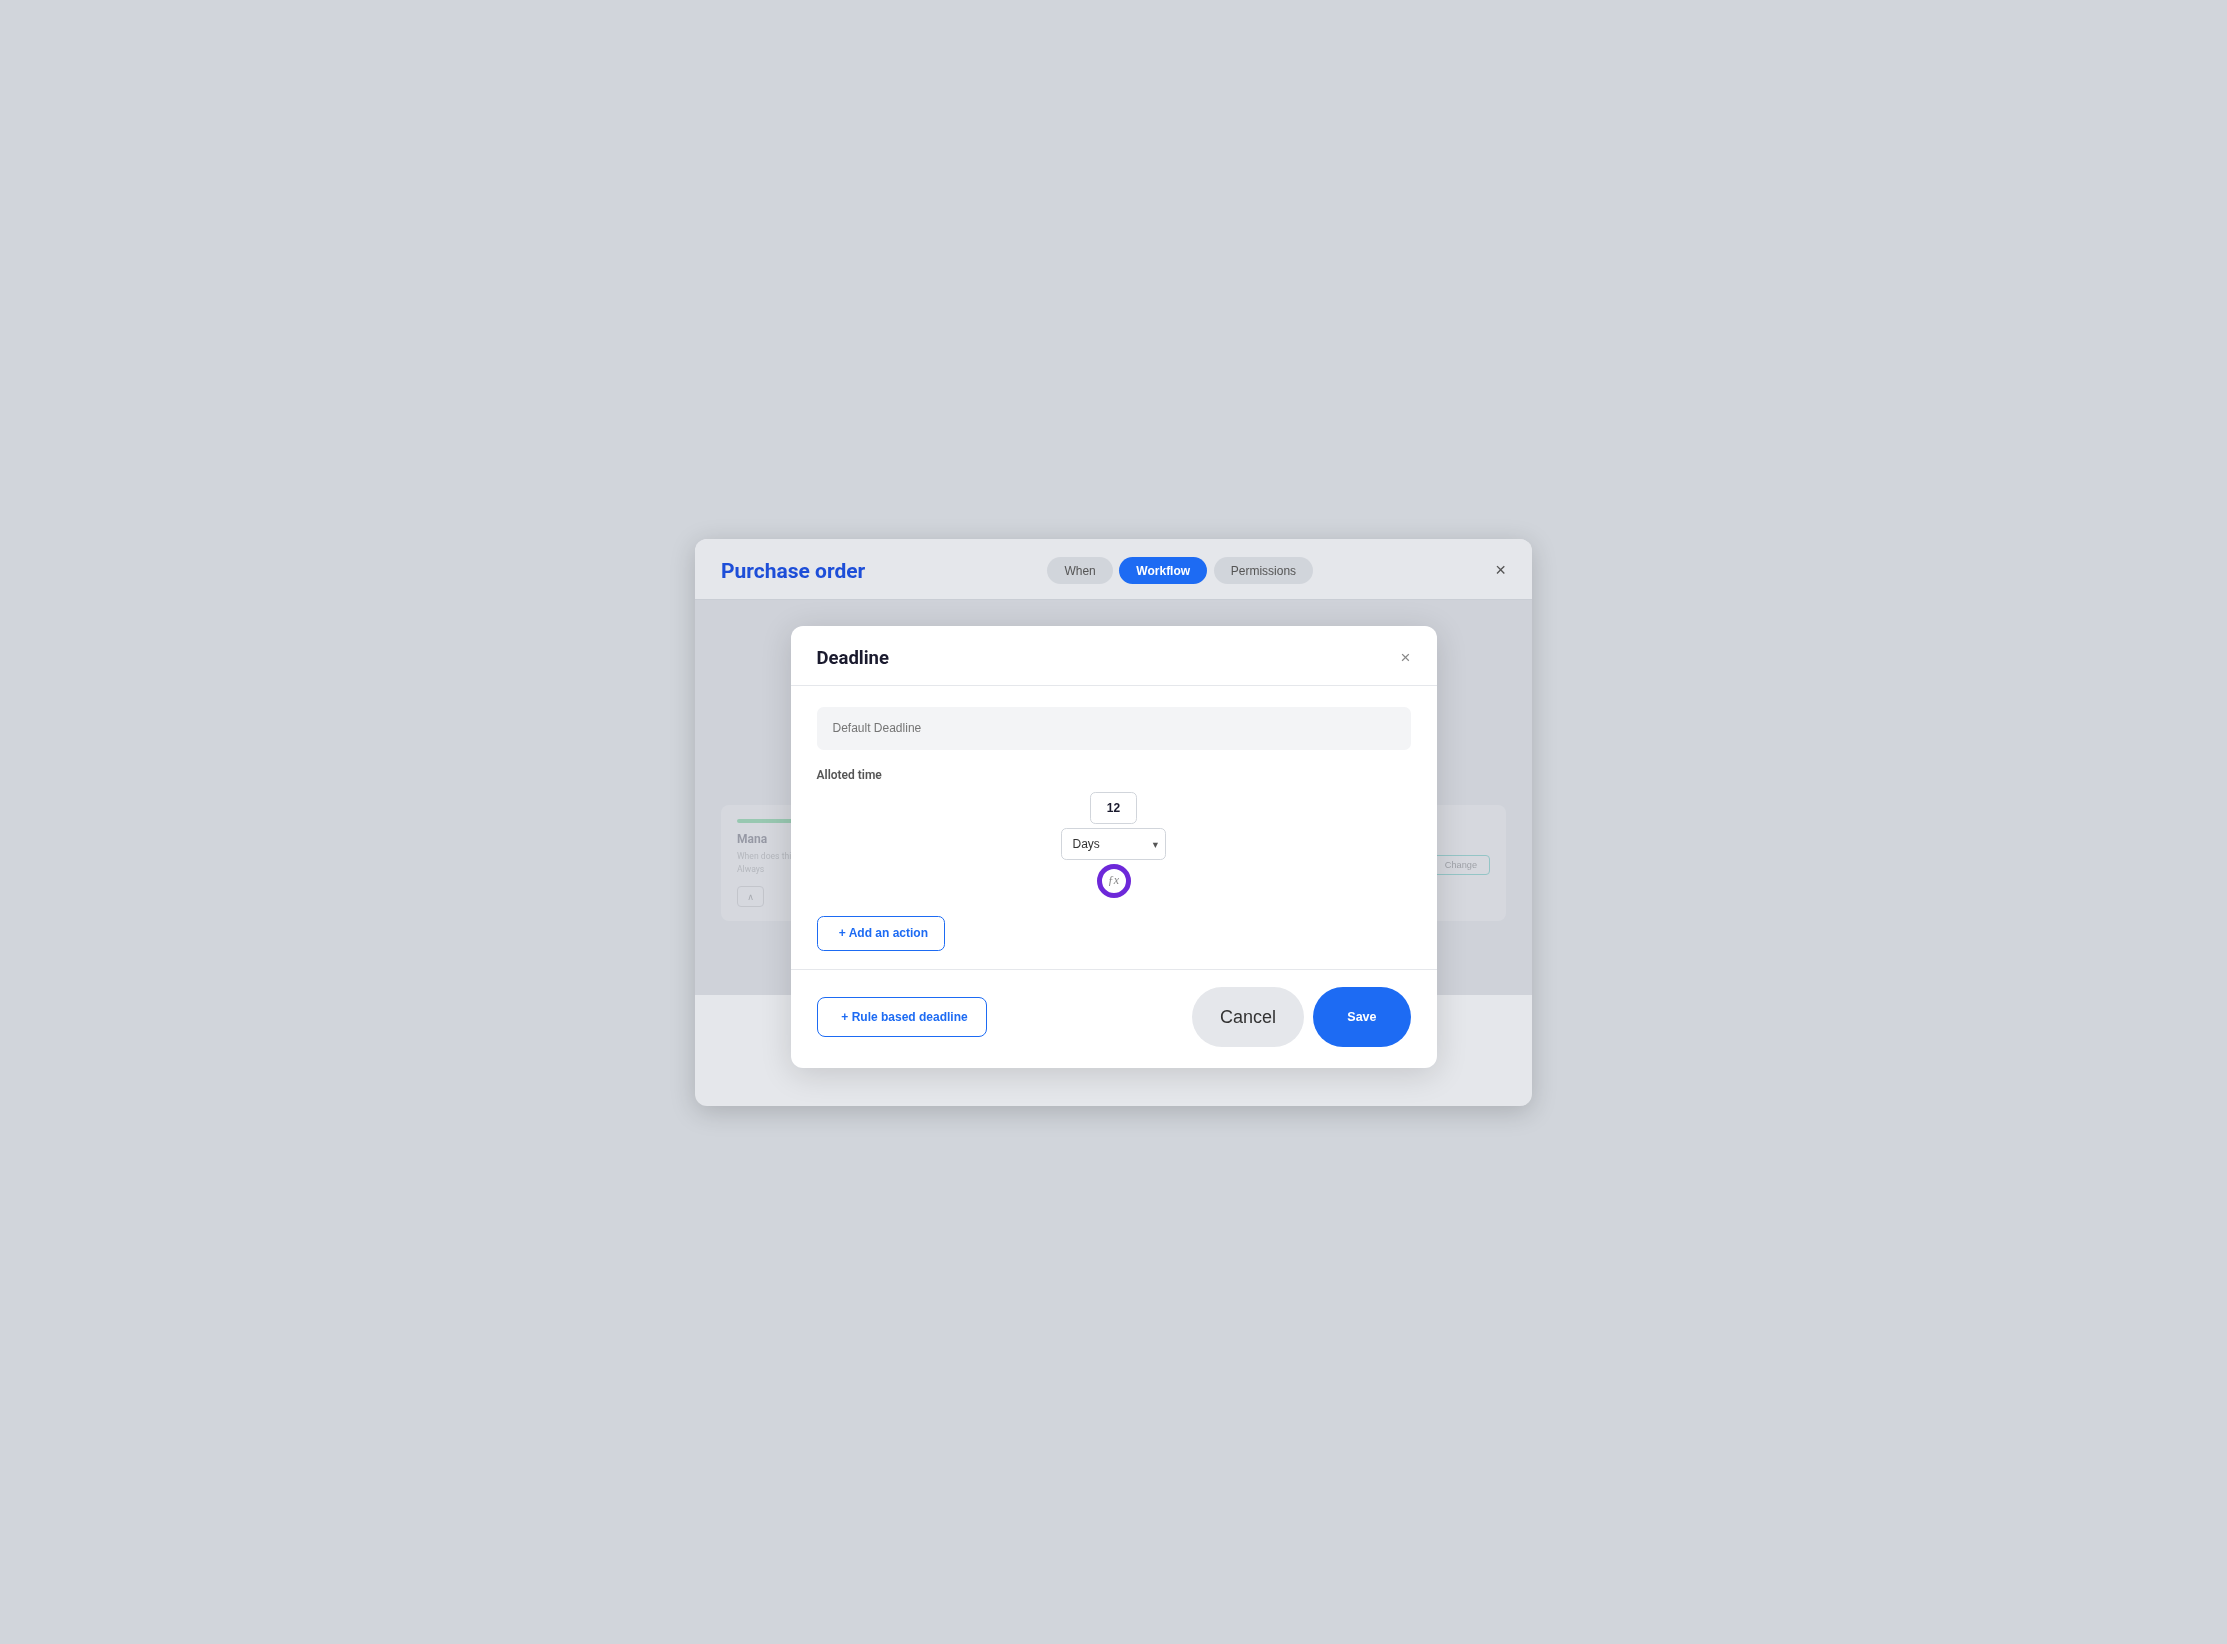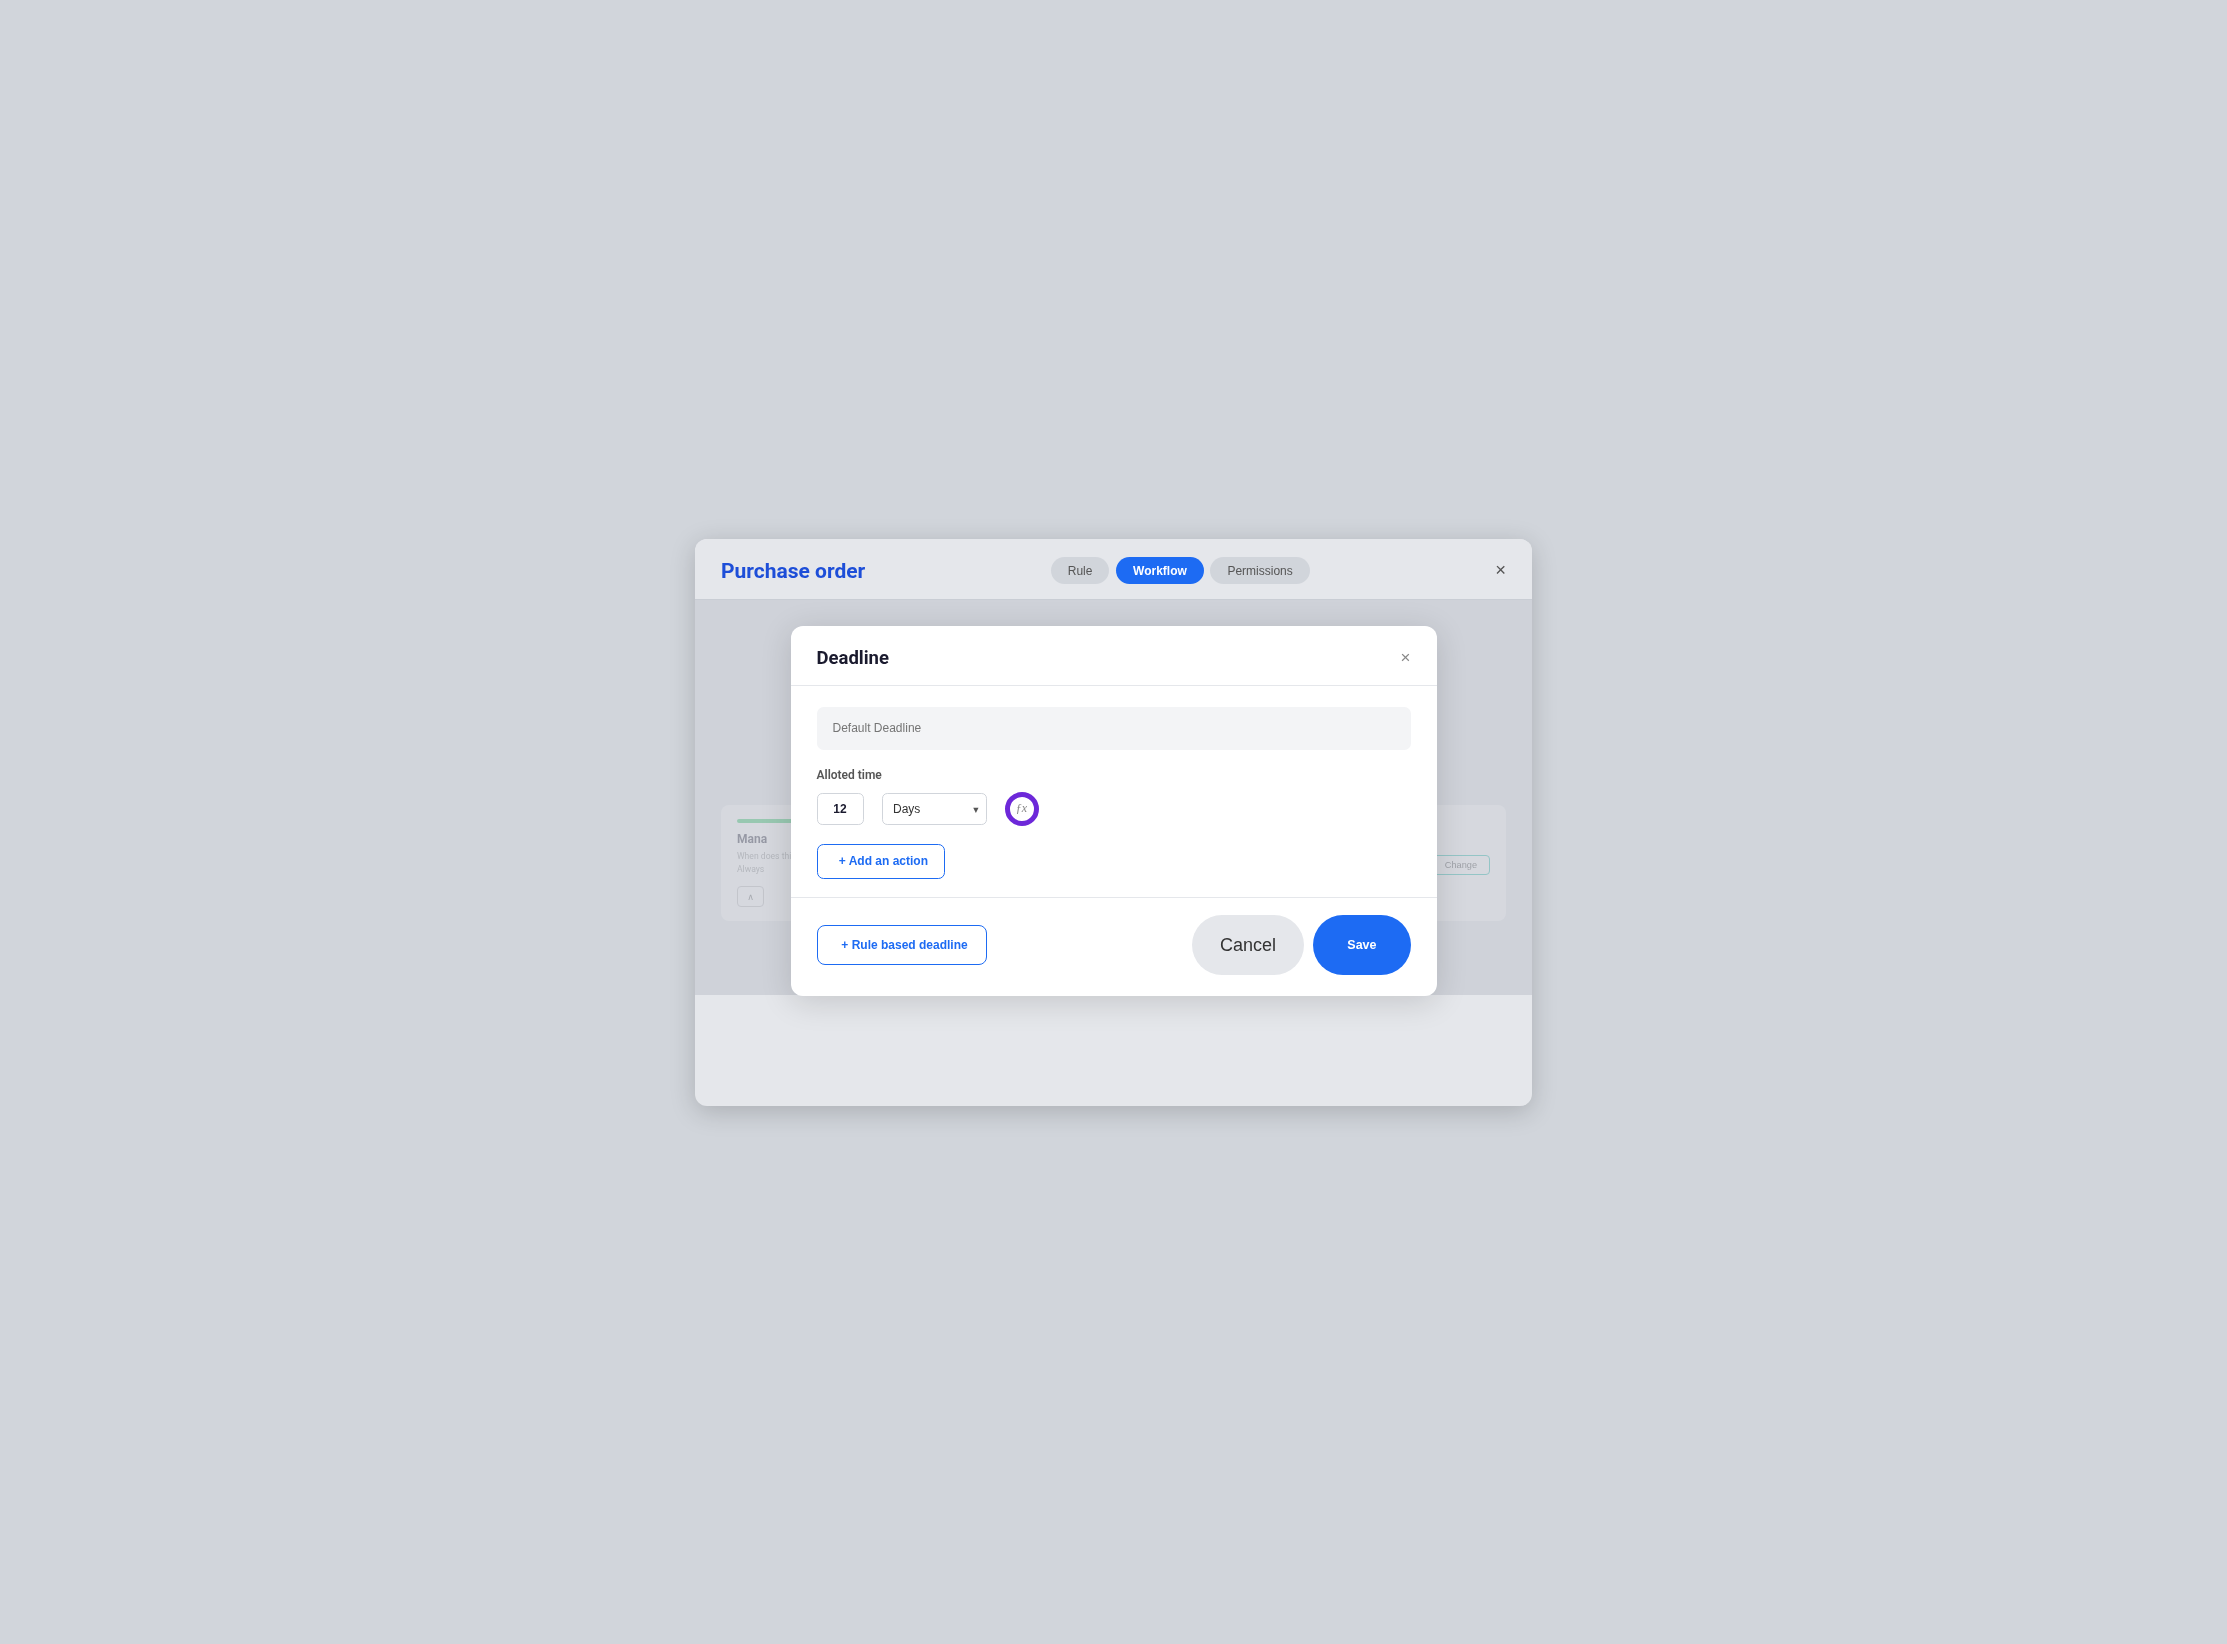"Rule" button.header-tab { text: Rule -> When }
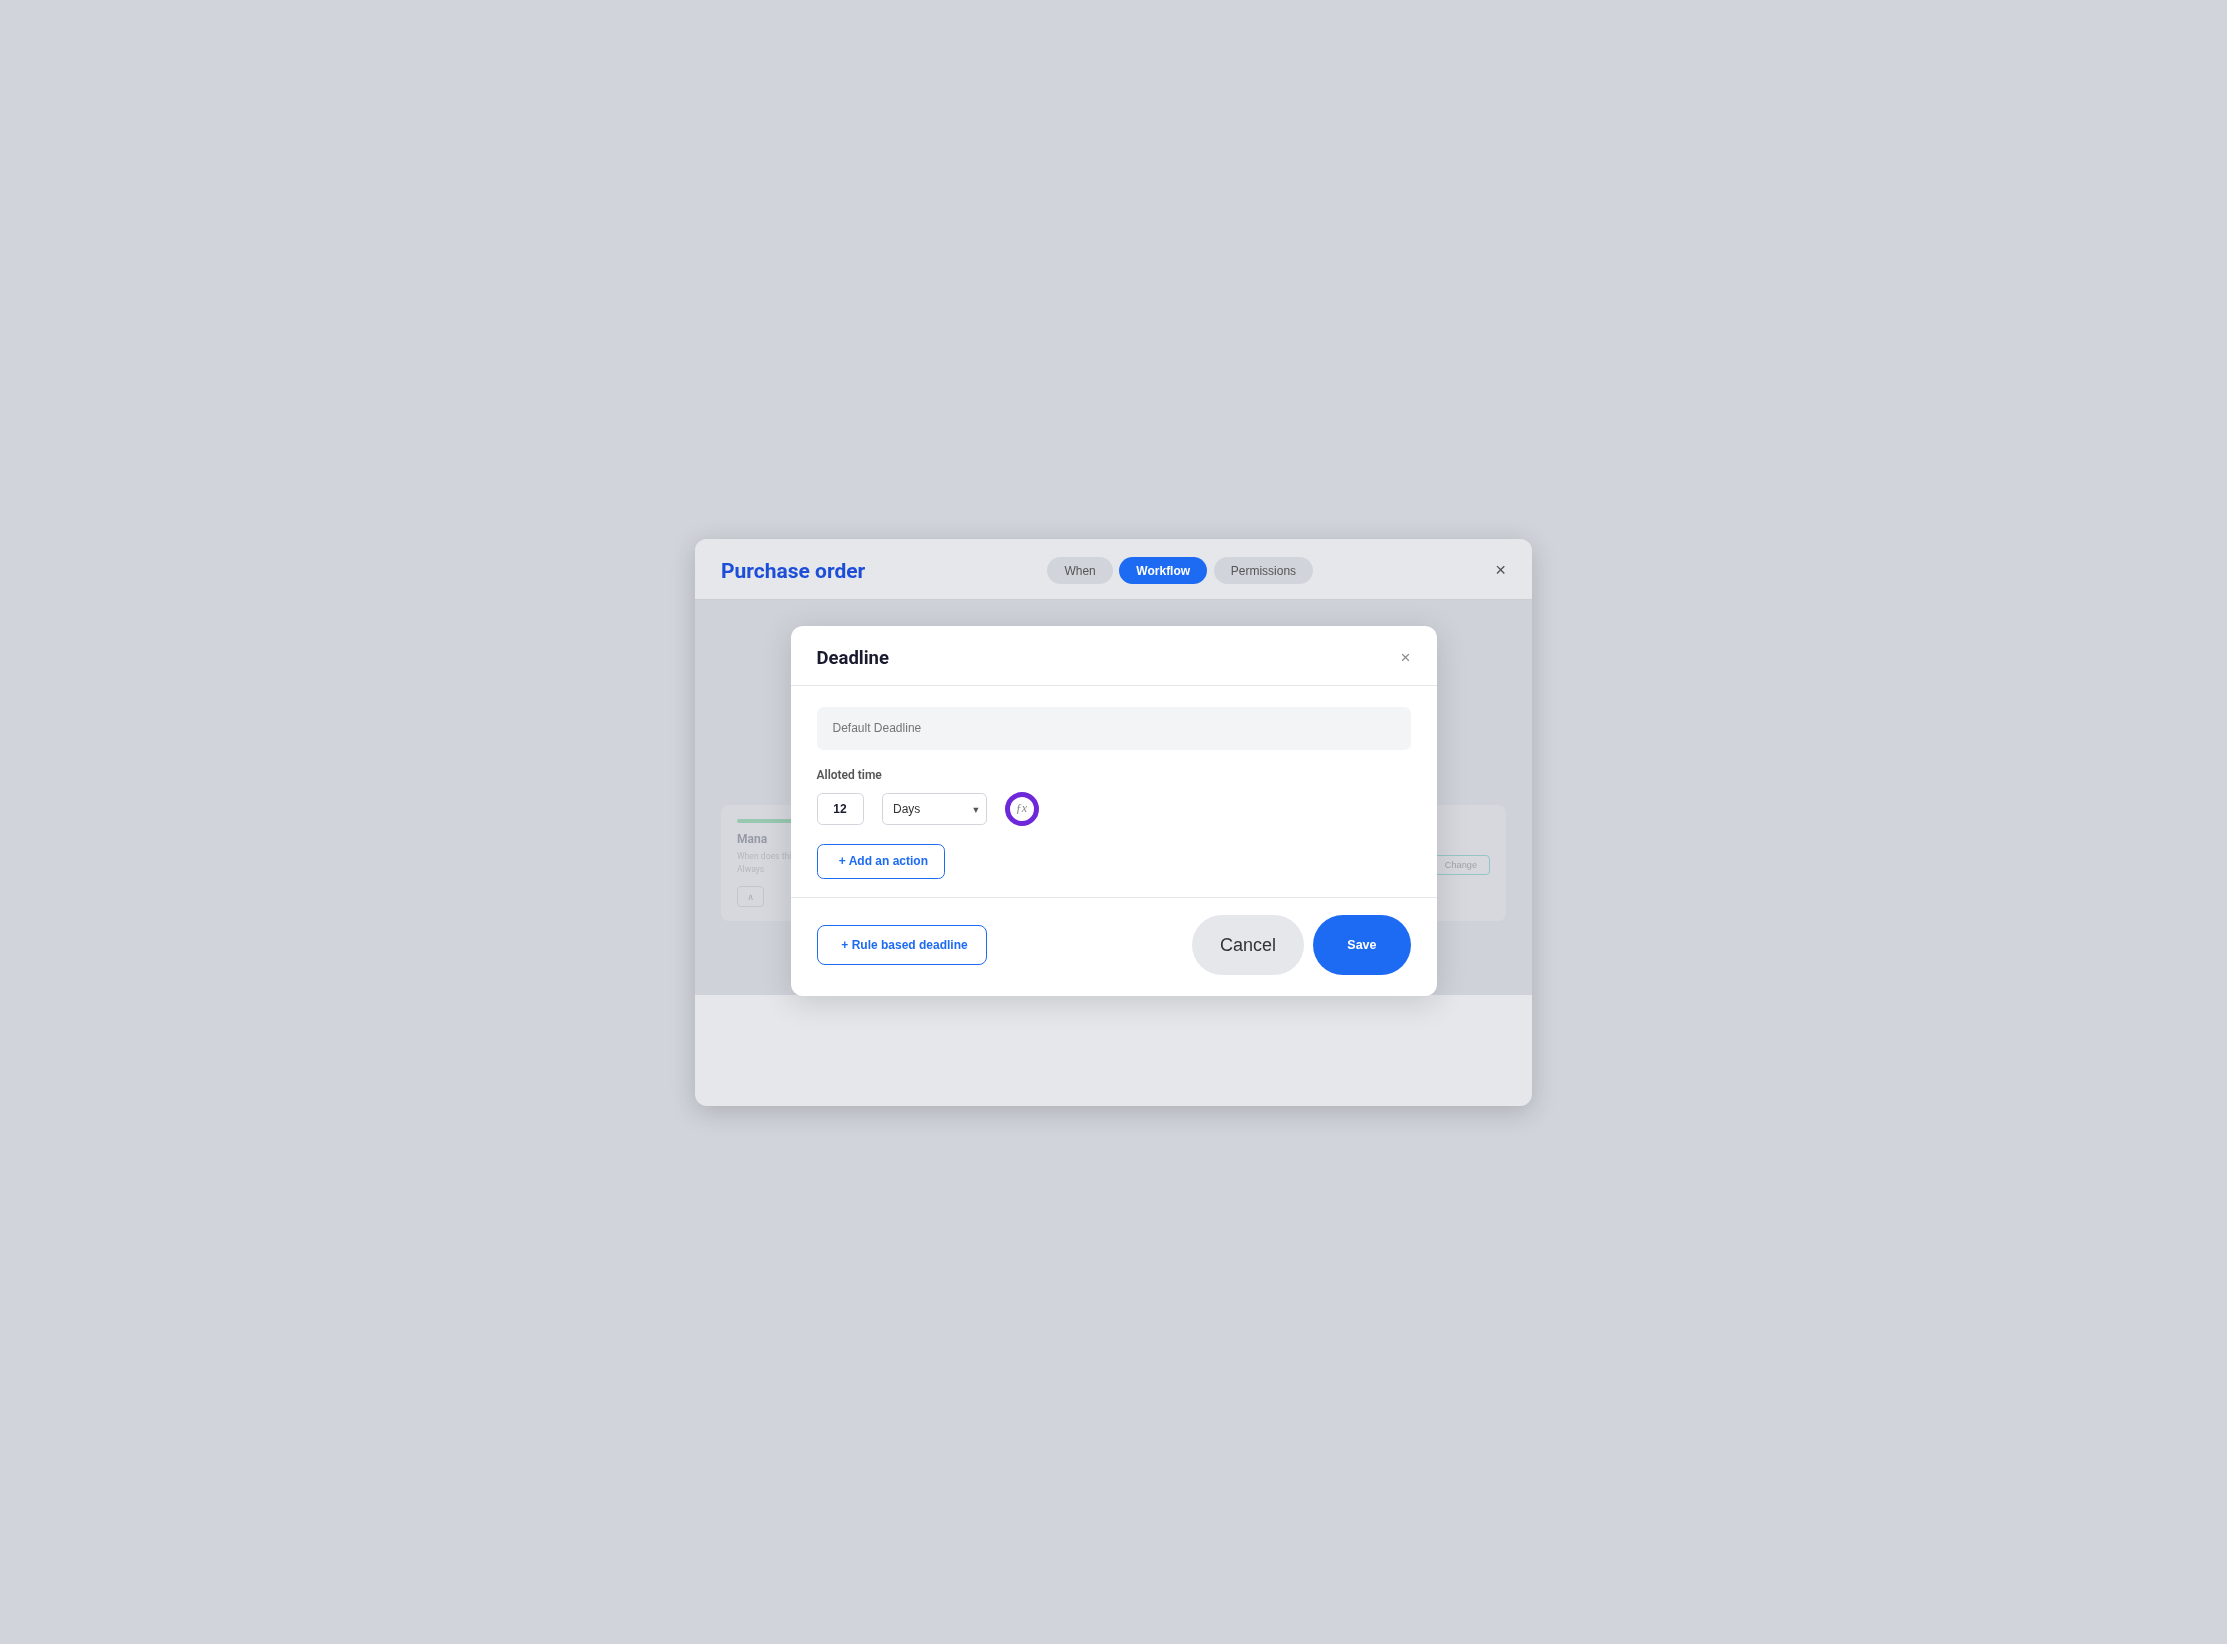"12" .alloted-time-row { flex-direction: none -> column; gap: 18px -> 4px }
